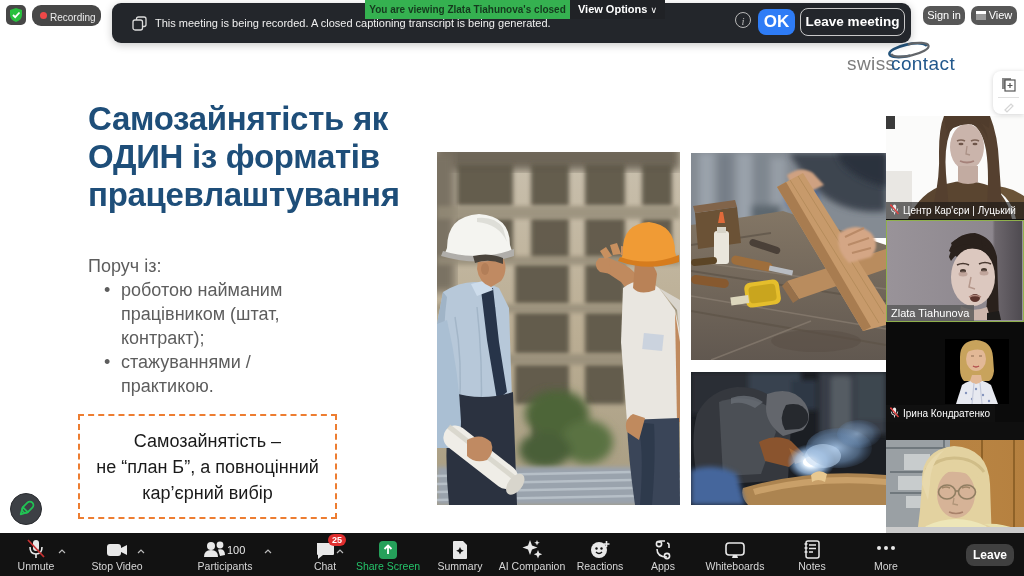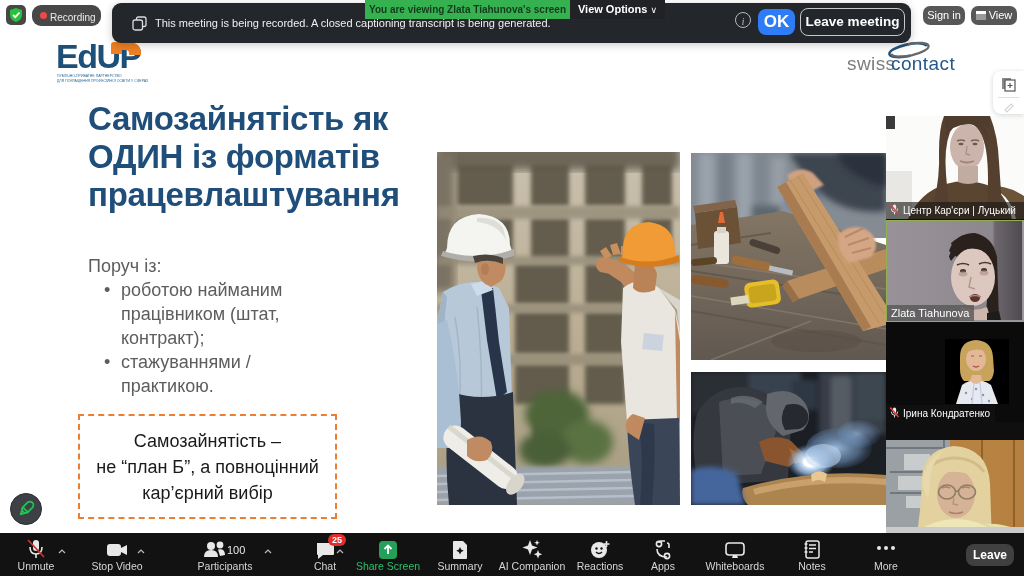"You are viewing Zlata Tiahunova's" div.abs { text: screen -> closed }
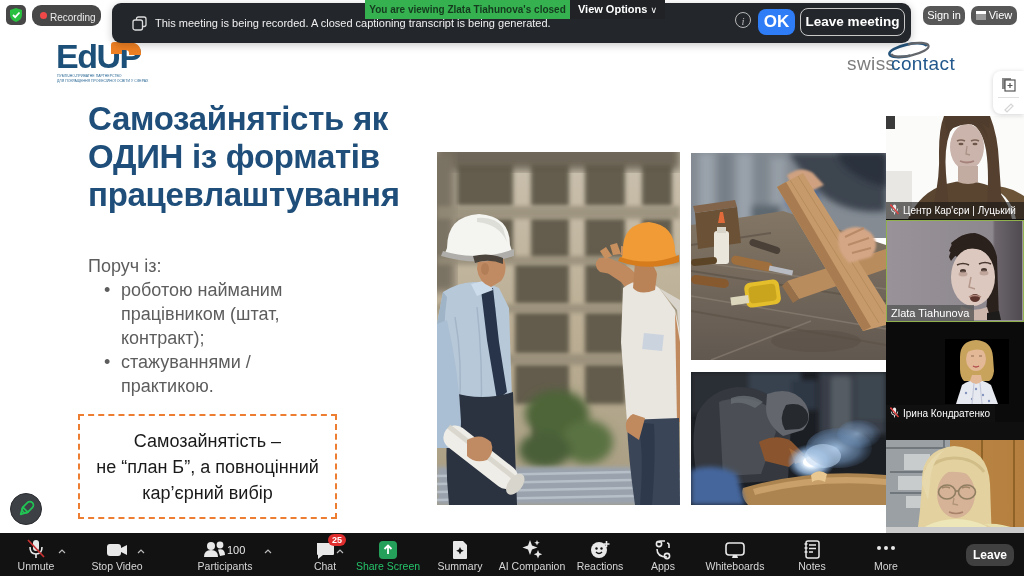"EdUP" div.abs { html: <div> <svg> <text>EdUP</text> <path></path> <text>ПУБЛІЧНО-ПРИВАТНЕ ПАРТНЕРСТВО</text> <text>ДЛЯ ПОКРАЩЕННЯ ПРОФЕСІЙНОЇ ОСВІТИ У СФЕРАХ</text> </svg> </div> -> none }
